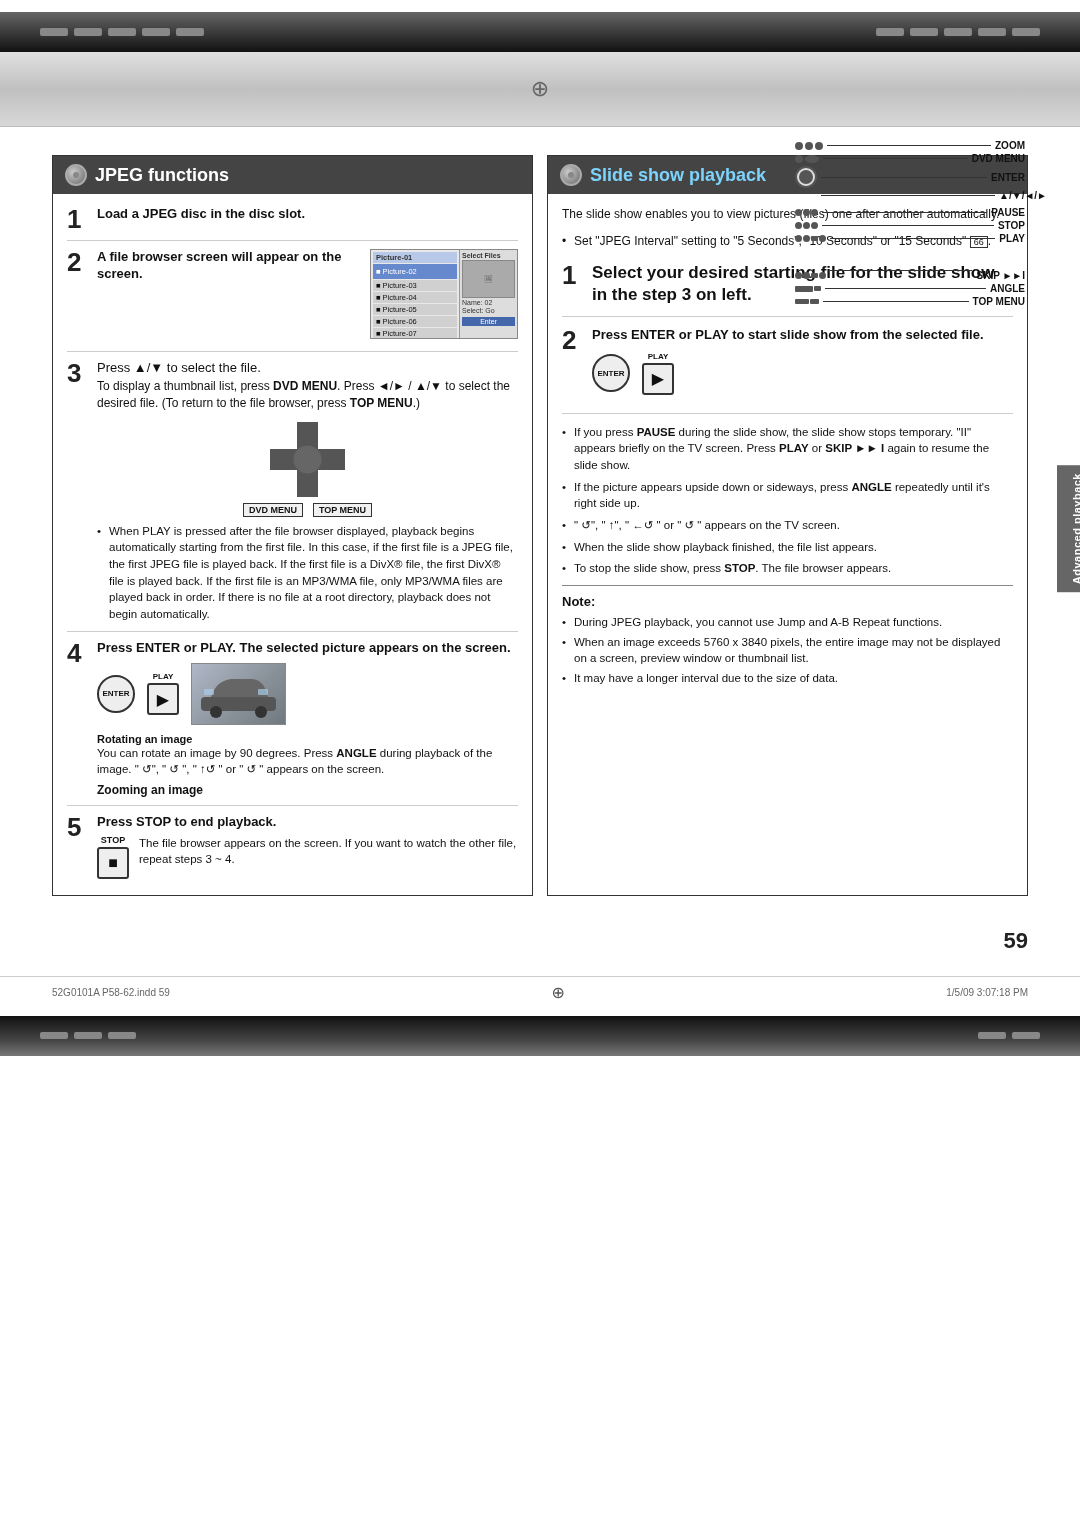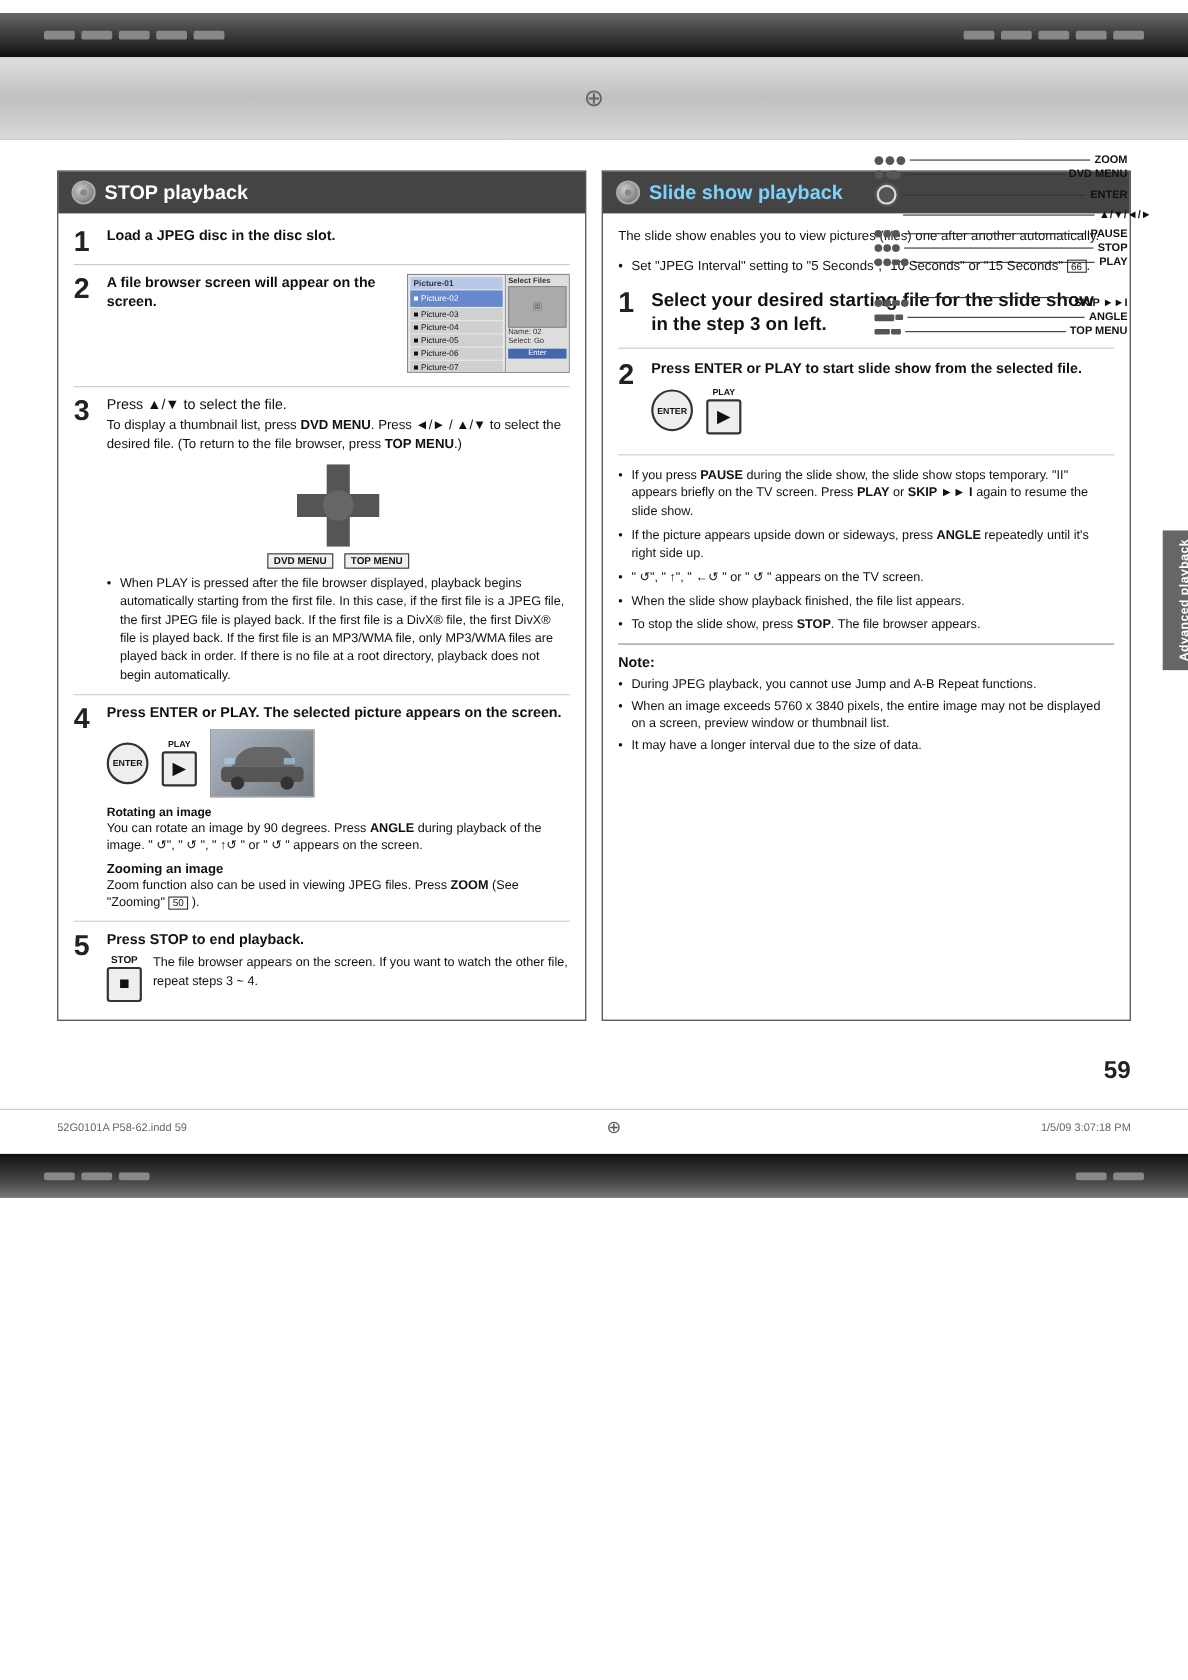"STOP playback" span { text: STOP playback -> JPEG functions }
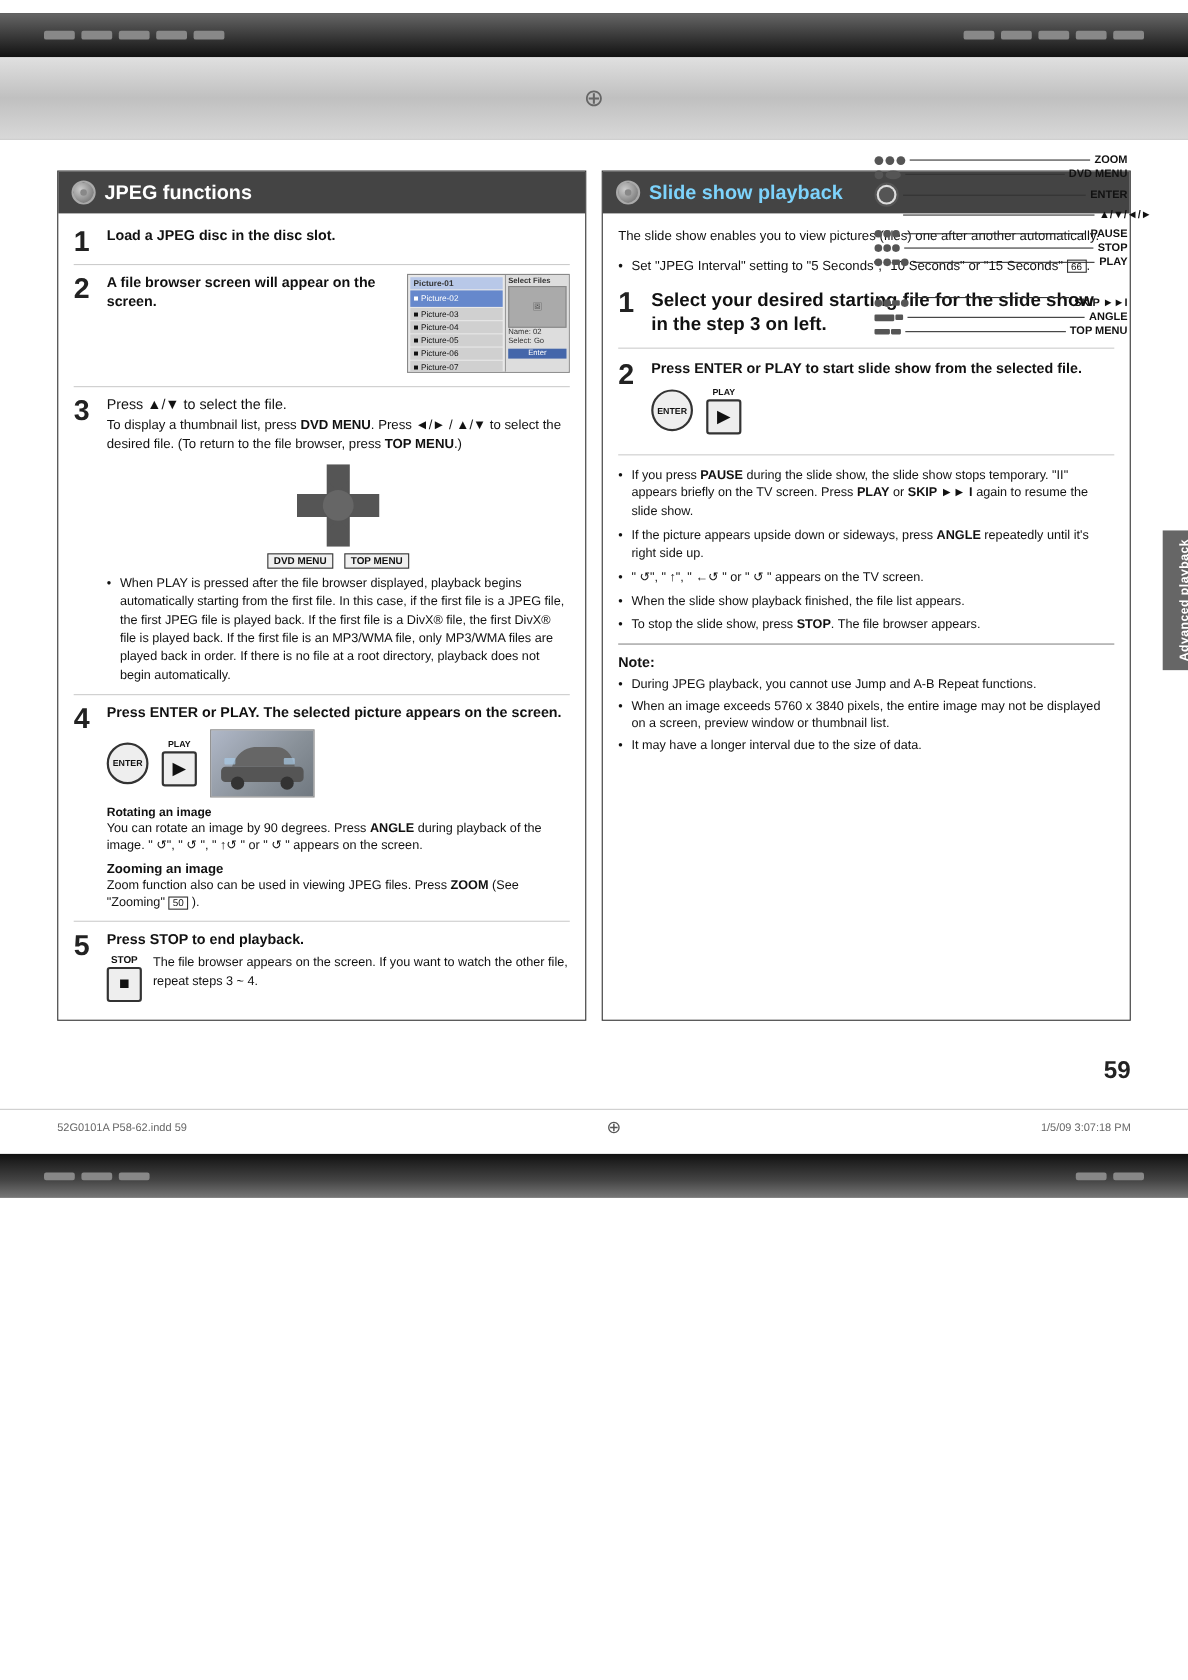"Zoom function also can be" div { html: <div> Zoom function also can be used in viewing JPEG files. Press <strong>ZOOM</strong> (See "Zooming" <span>50</span> ). </div> -> none }
